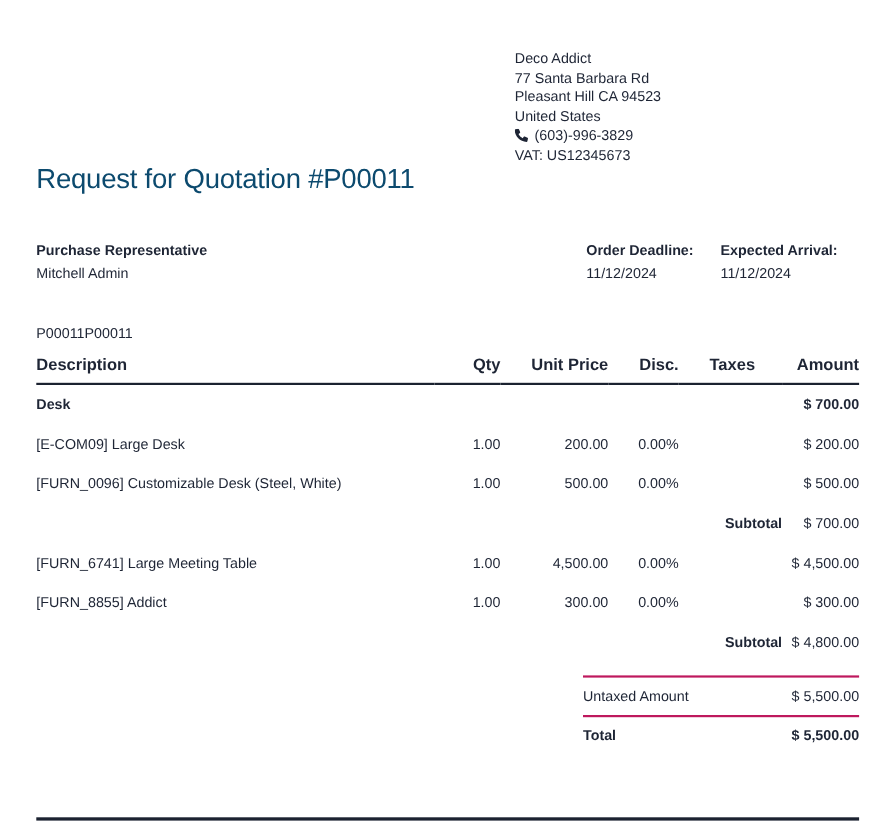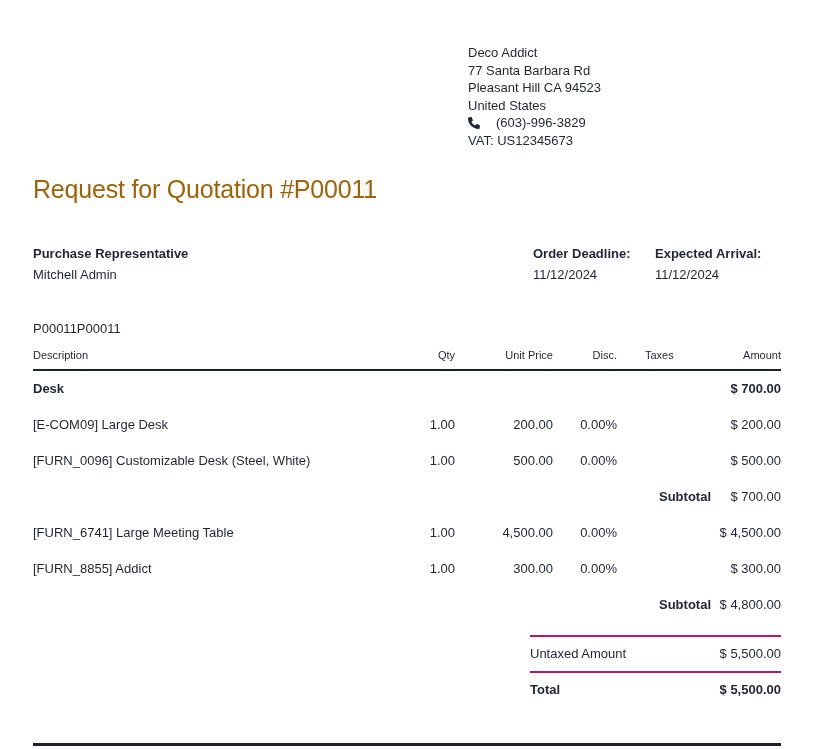"(603)-996-3829" .address .phone-line { gap: 16px -> 6px }
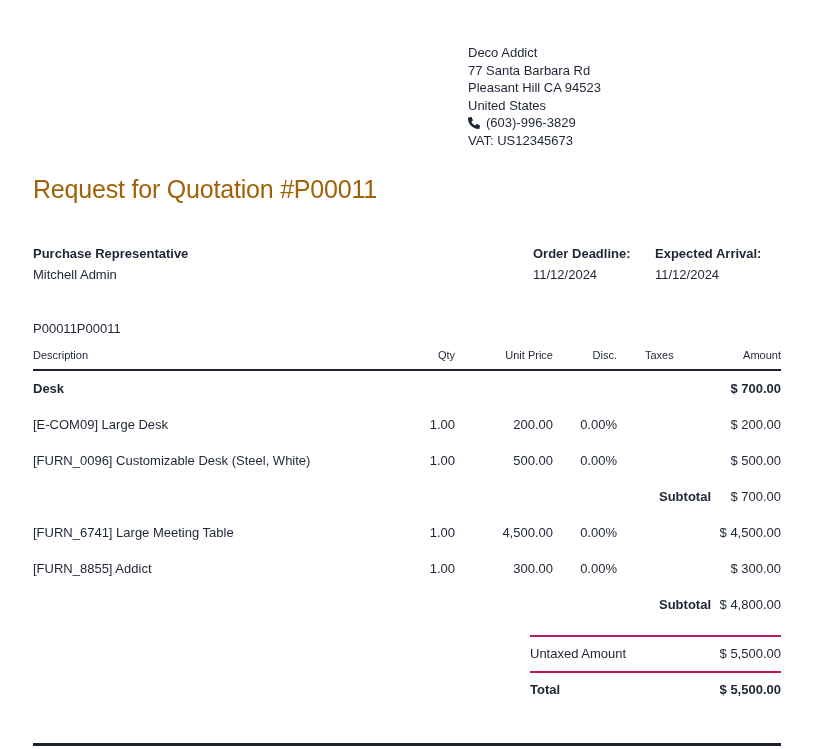"Request for Quotation #P00011" .doc-title { color: #a16207 -> #0c4a6e; margin-top: 26px -> none }
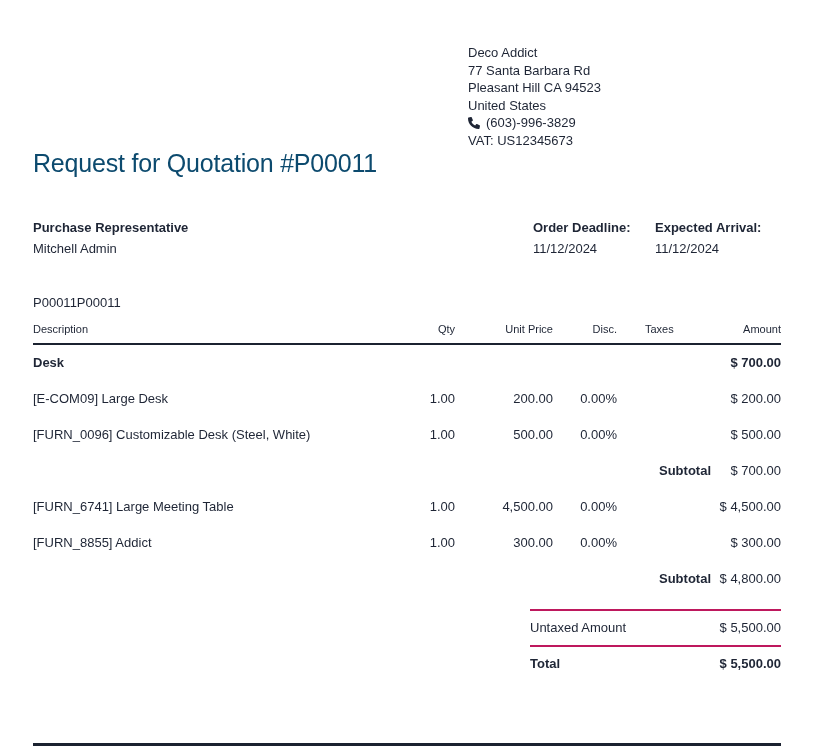"Description" table.lines th { font-size: 11px -> 15px; font-weight: normal -> bold }
